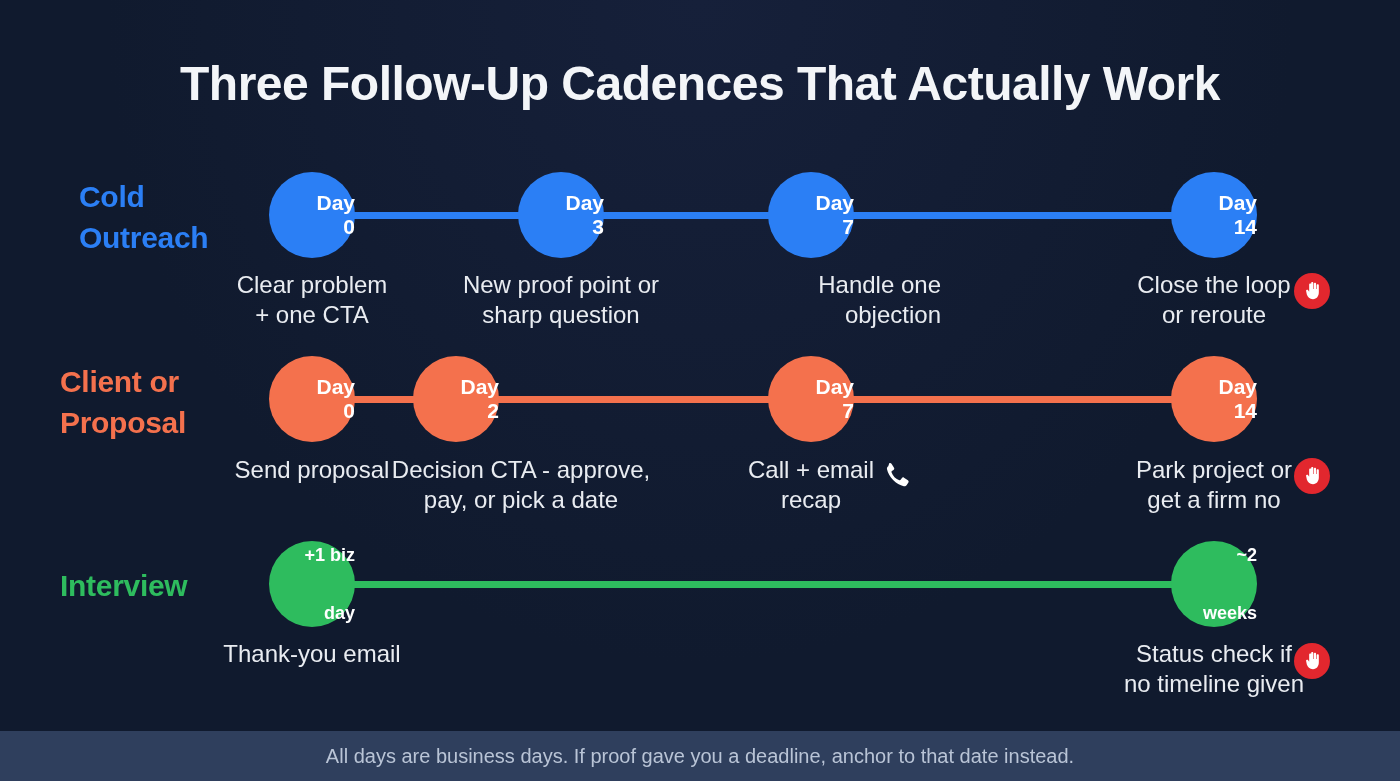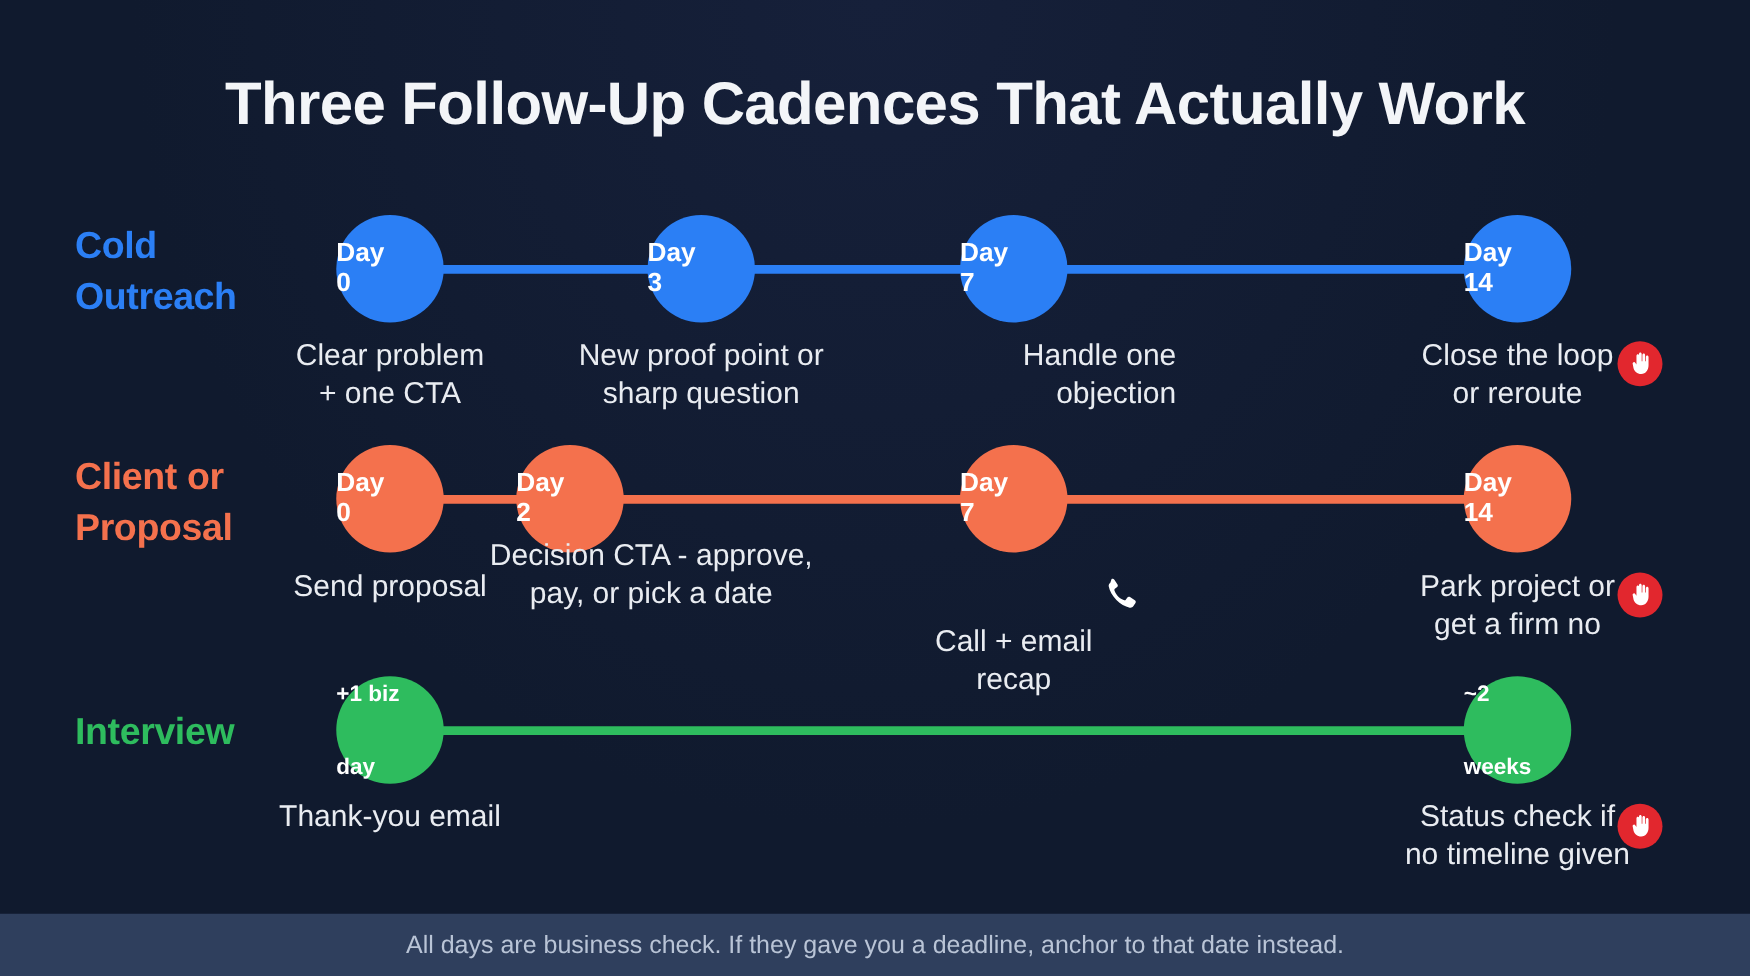"Cold" div.row-label { margin-left: none -> 19px }
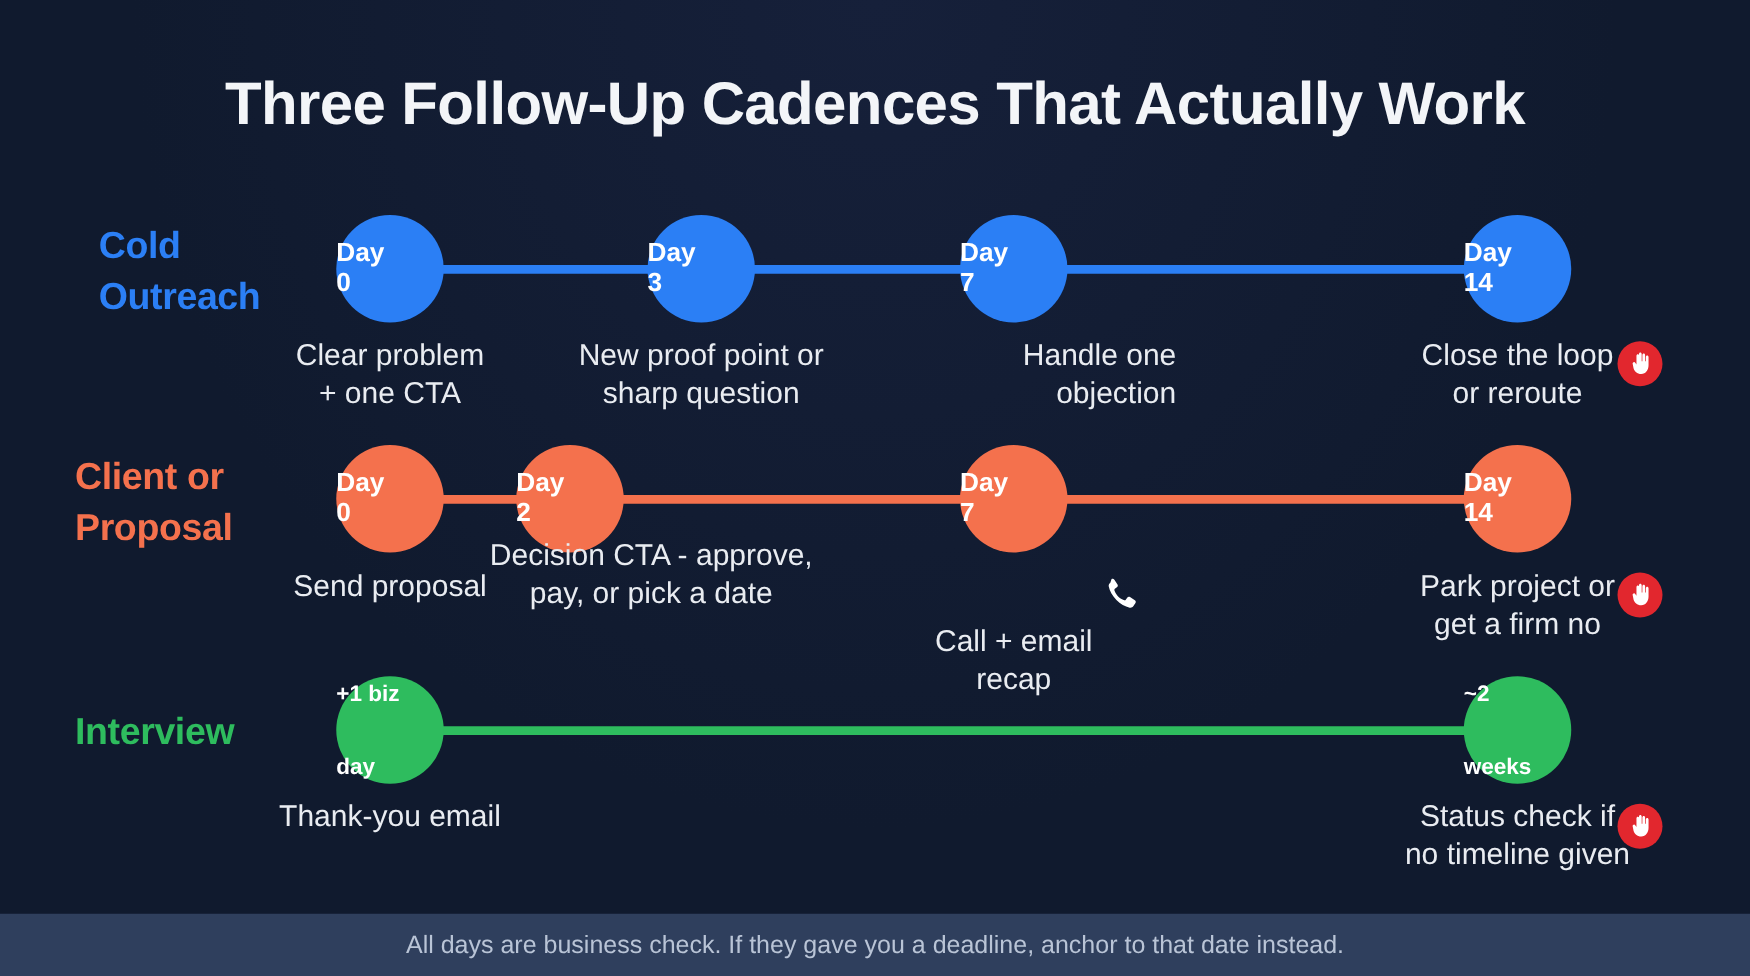"Day" .node { align-items: flex-start -> flex-end }
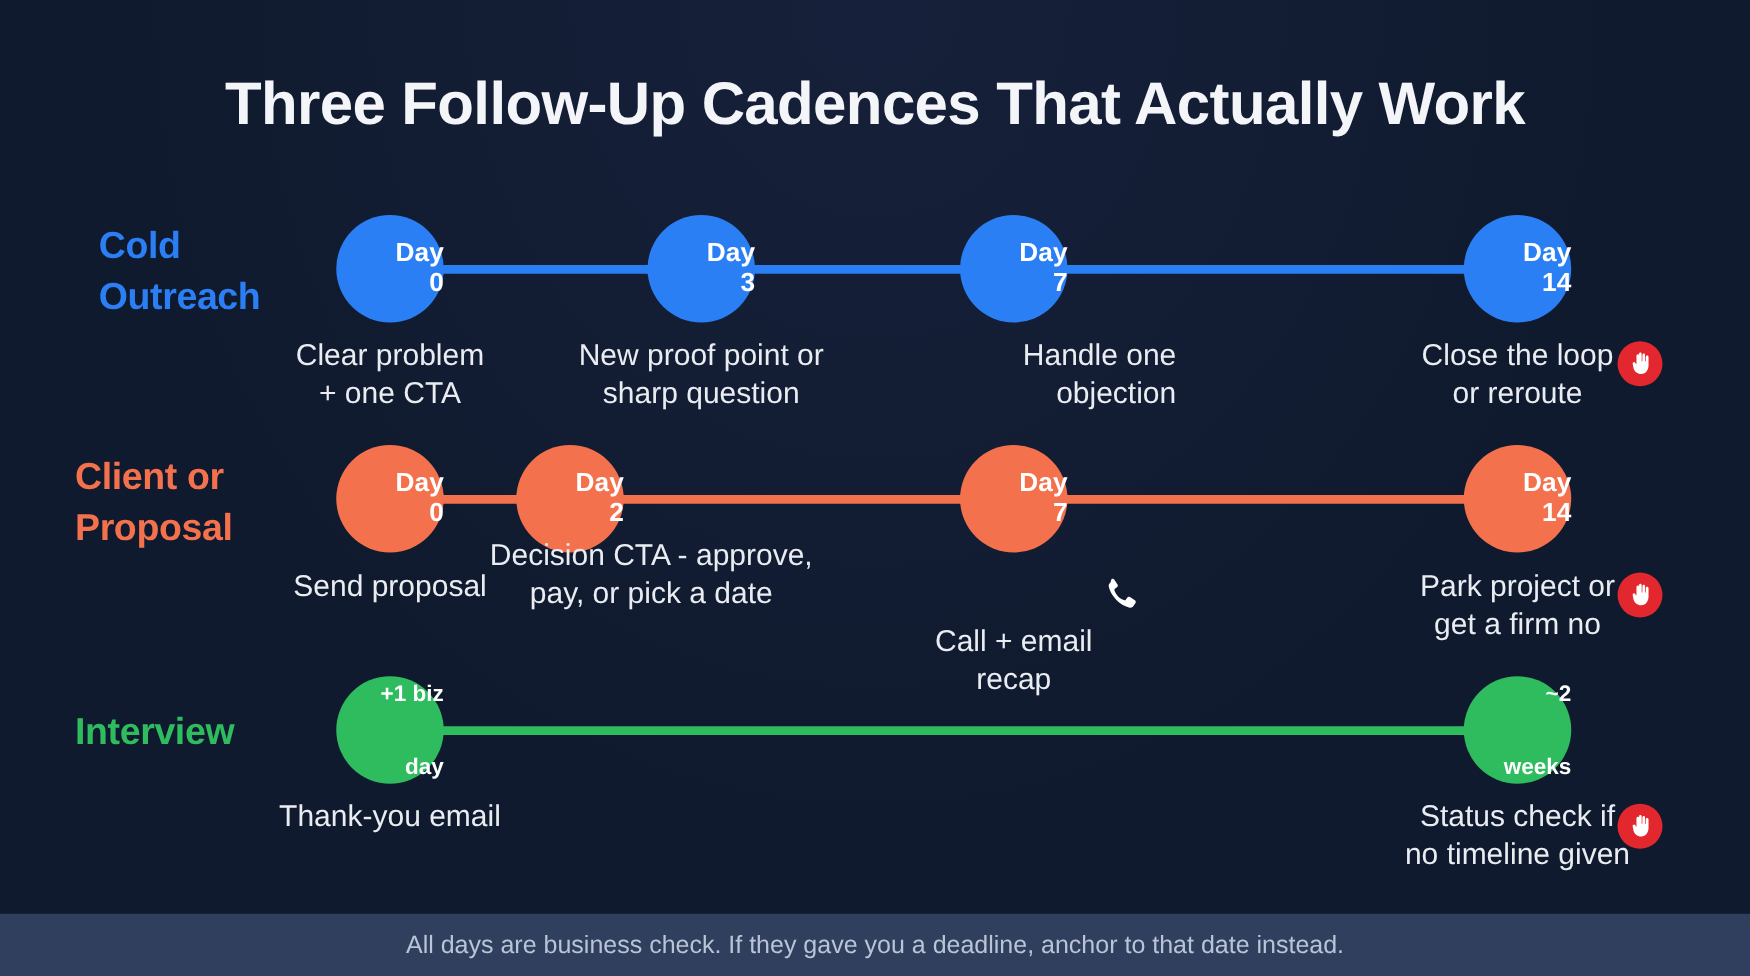"Decision CTA - approve," div.caption { top: 430px -> 455px }
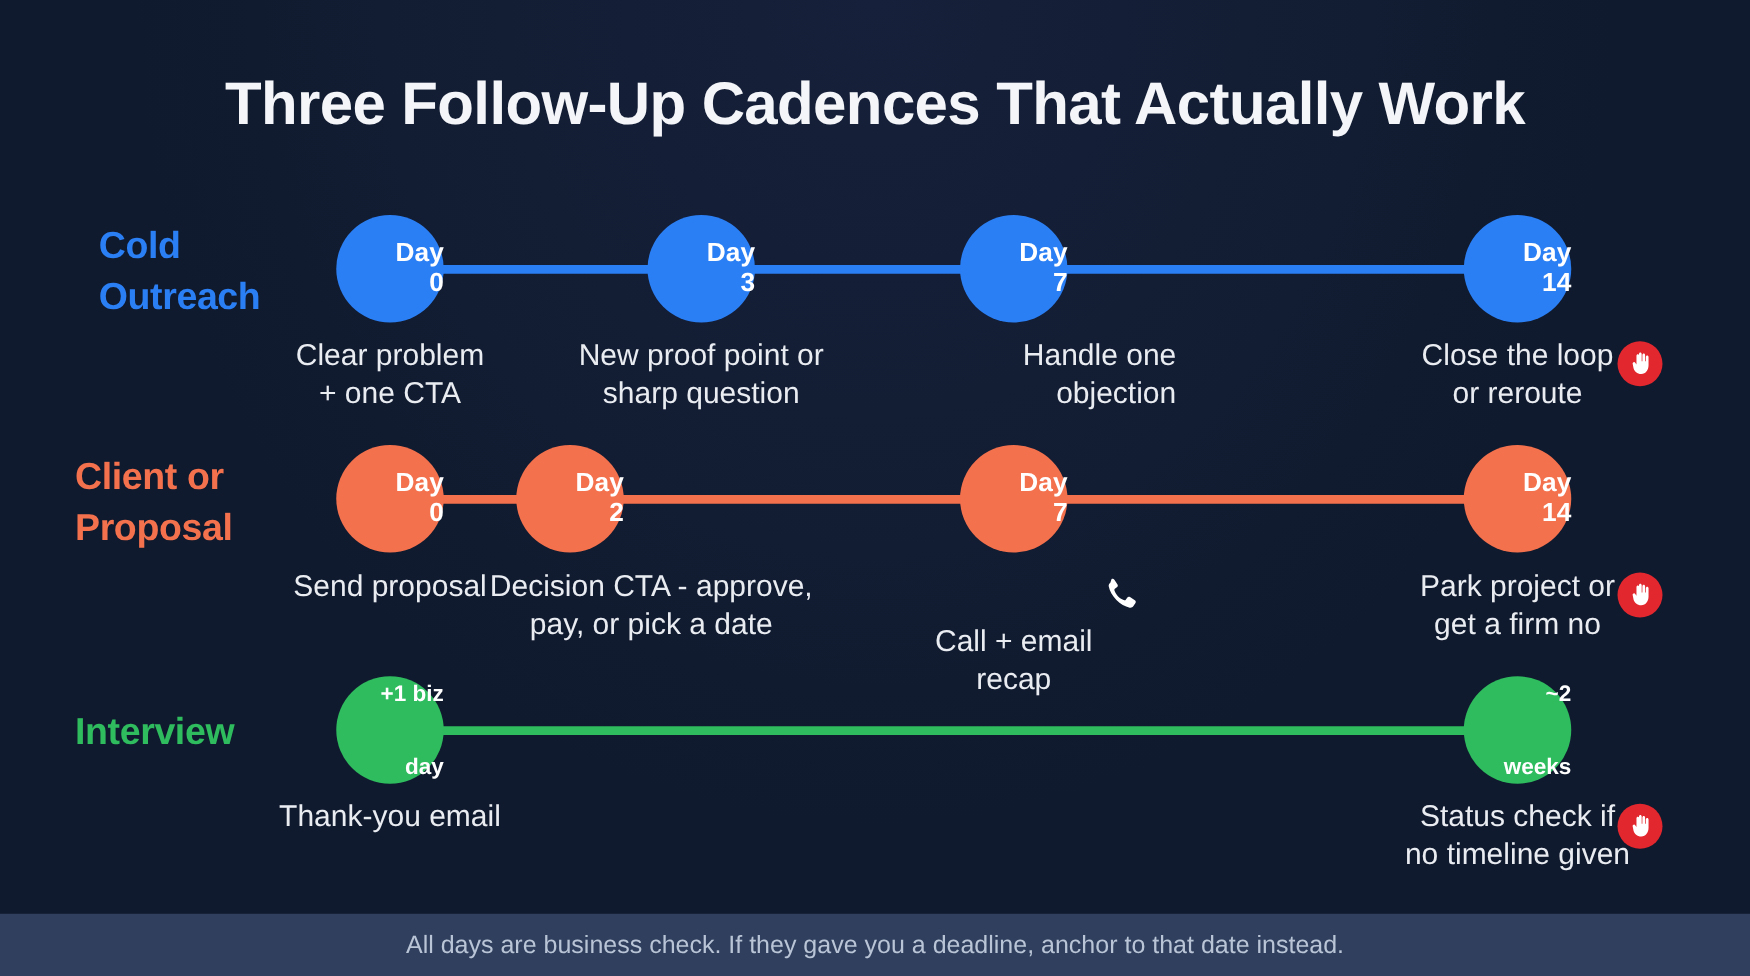"Call + email" div.caption { margin-top: 44px -> none }
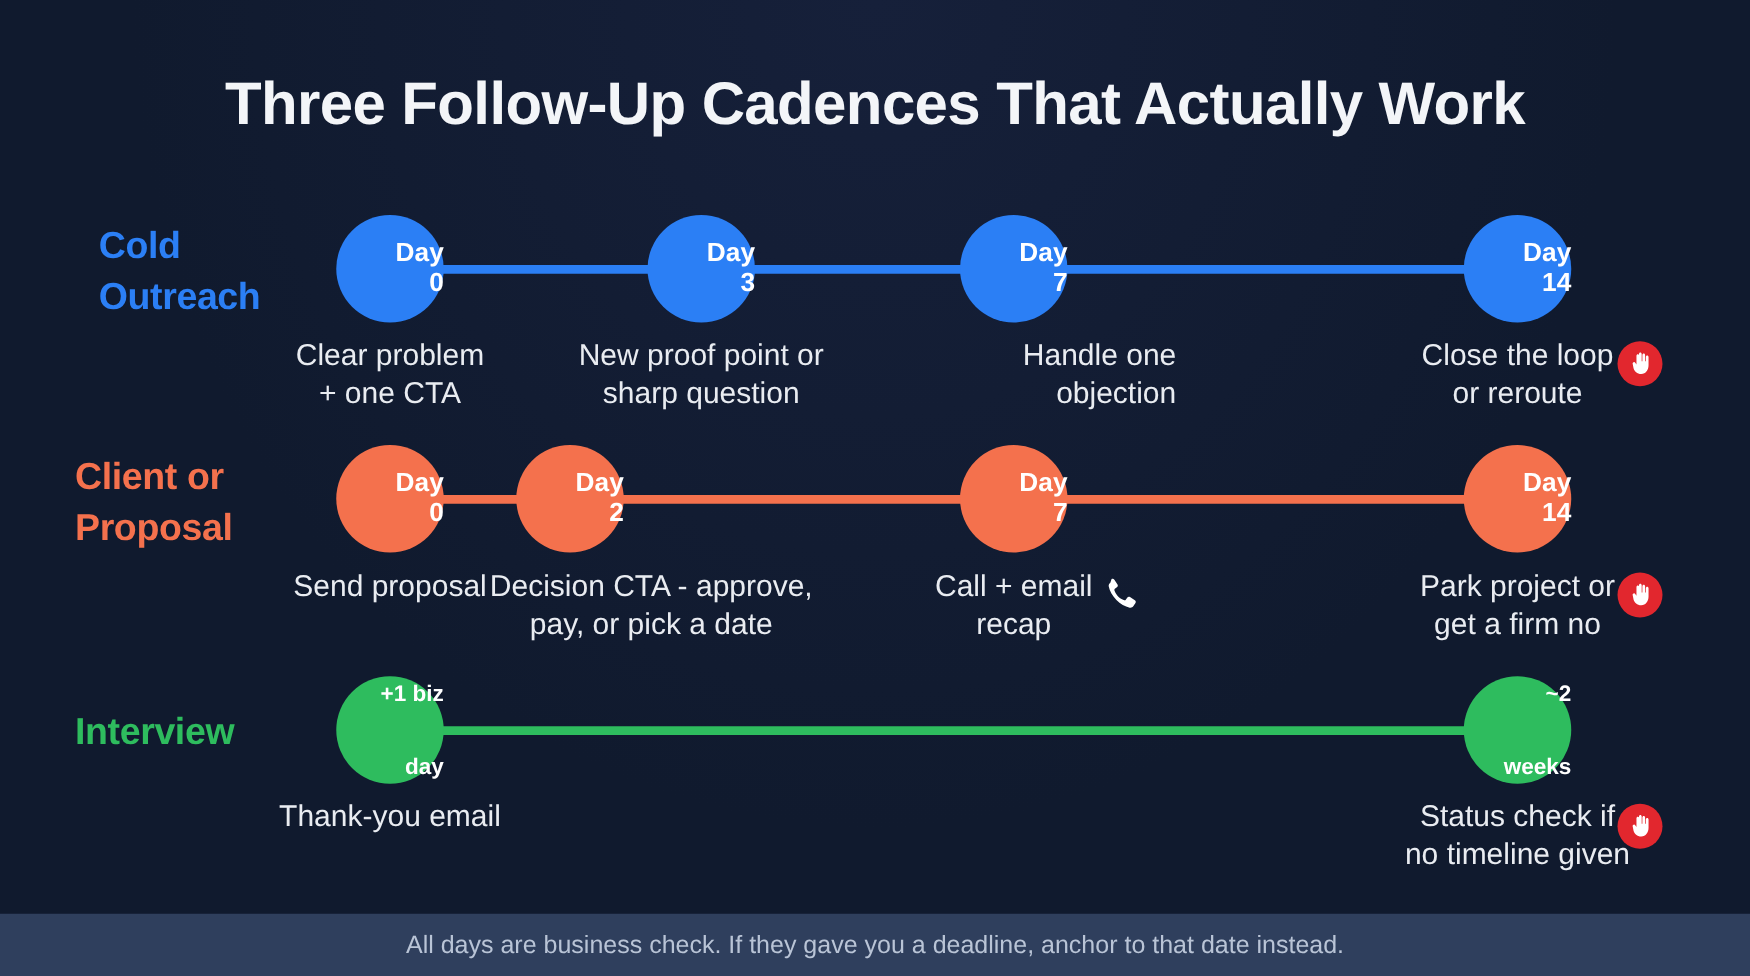"All days are business check." div.footer-text { text: check. If they -> days. If proof }
